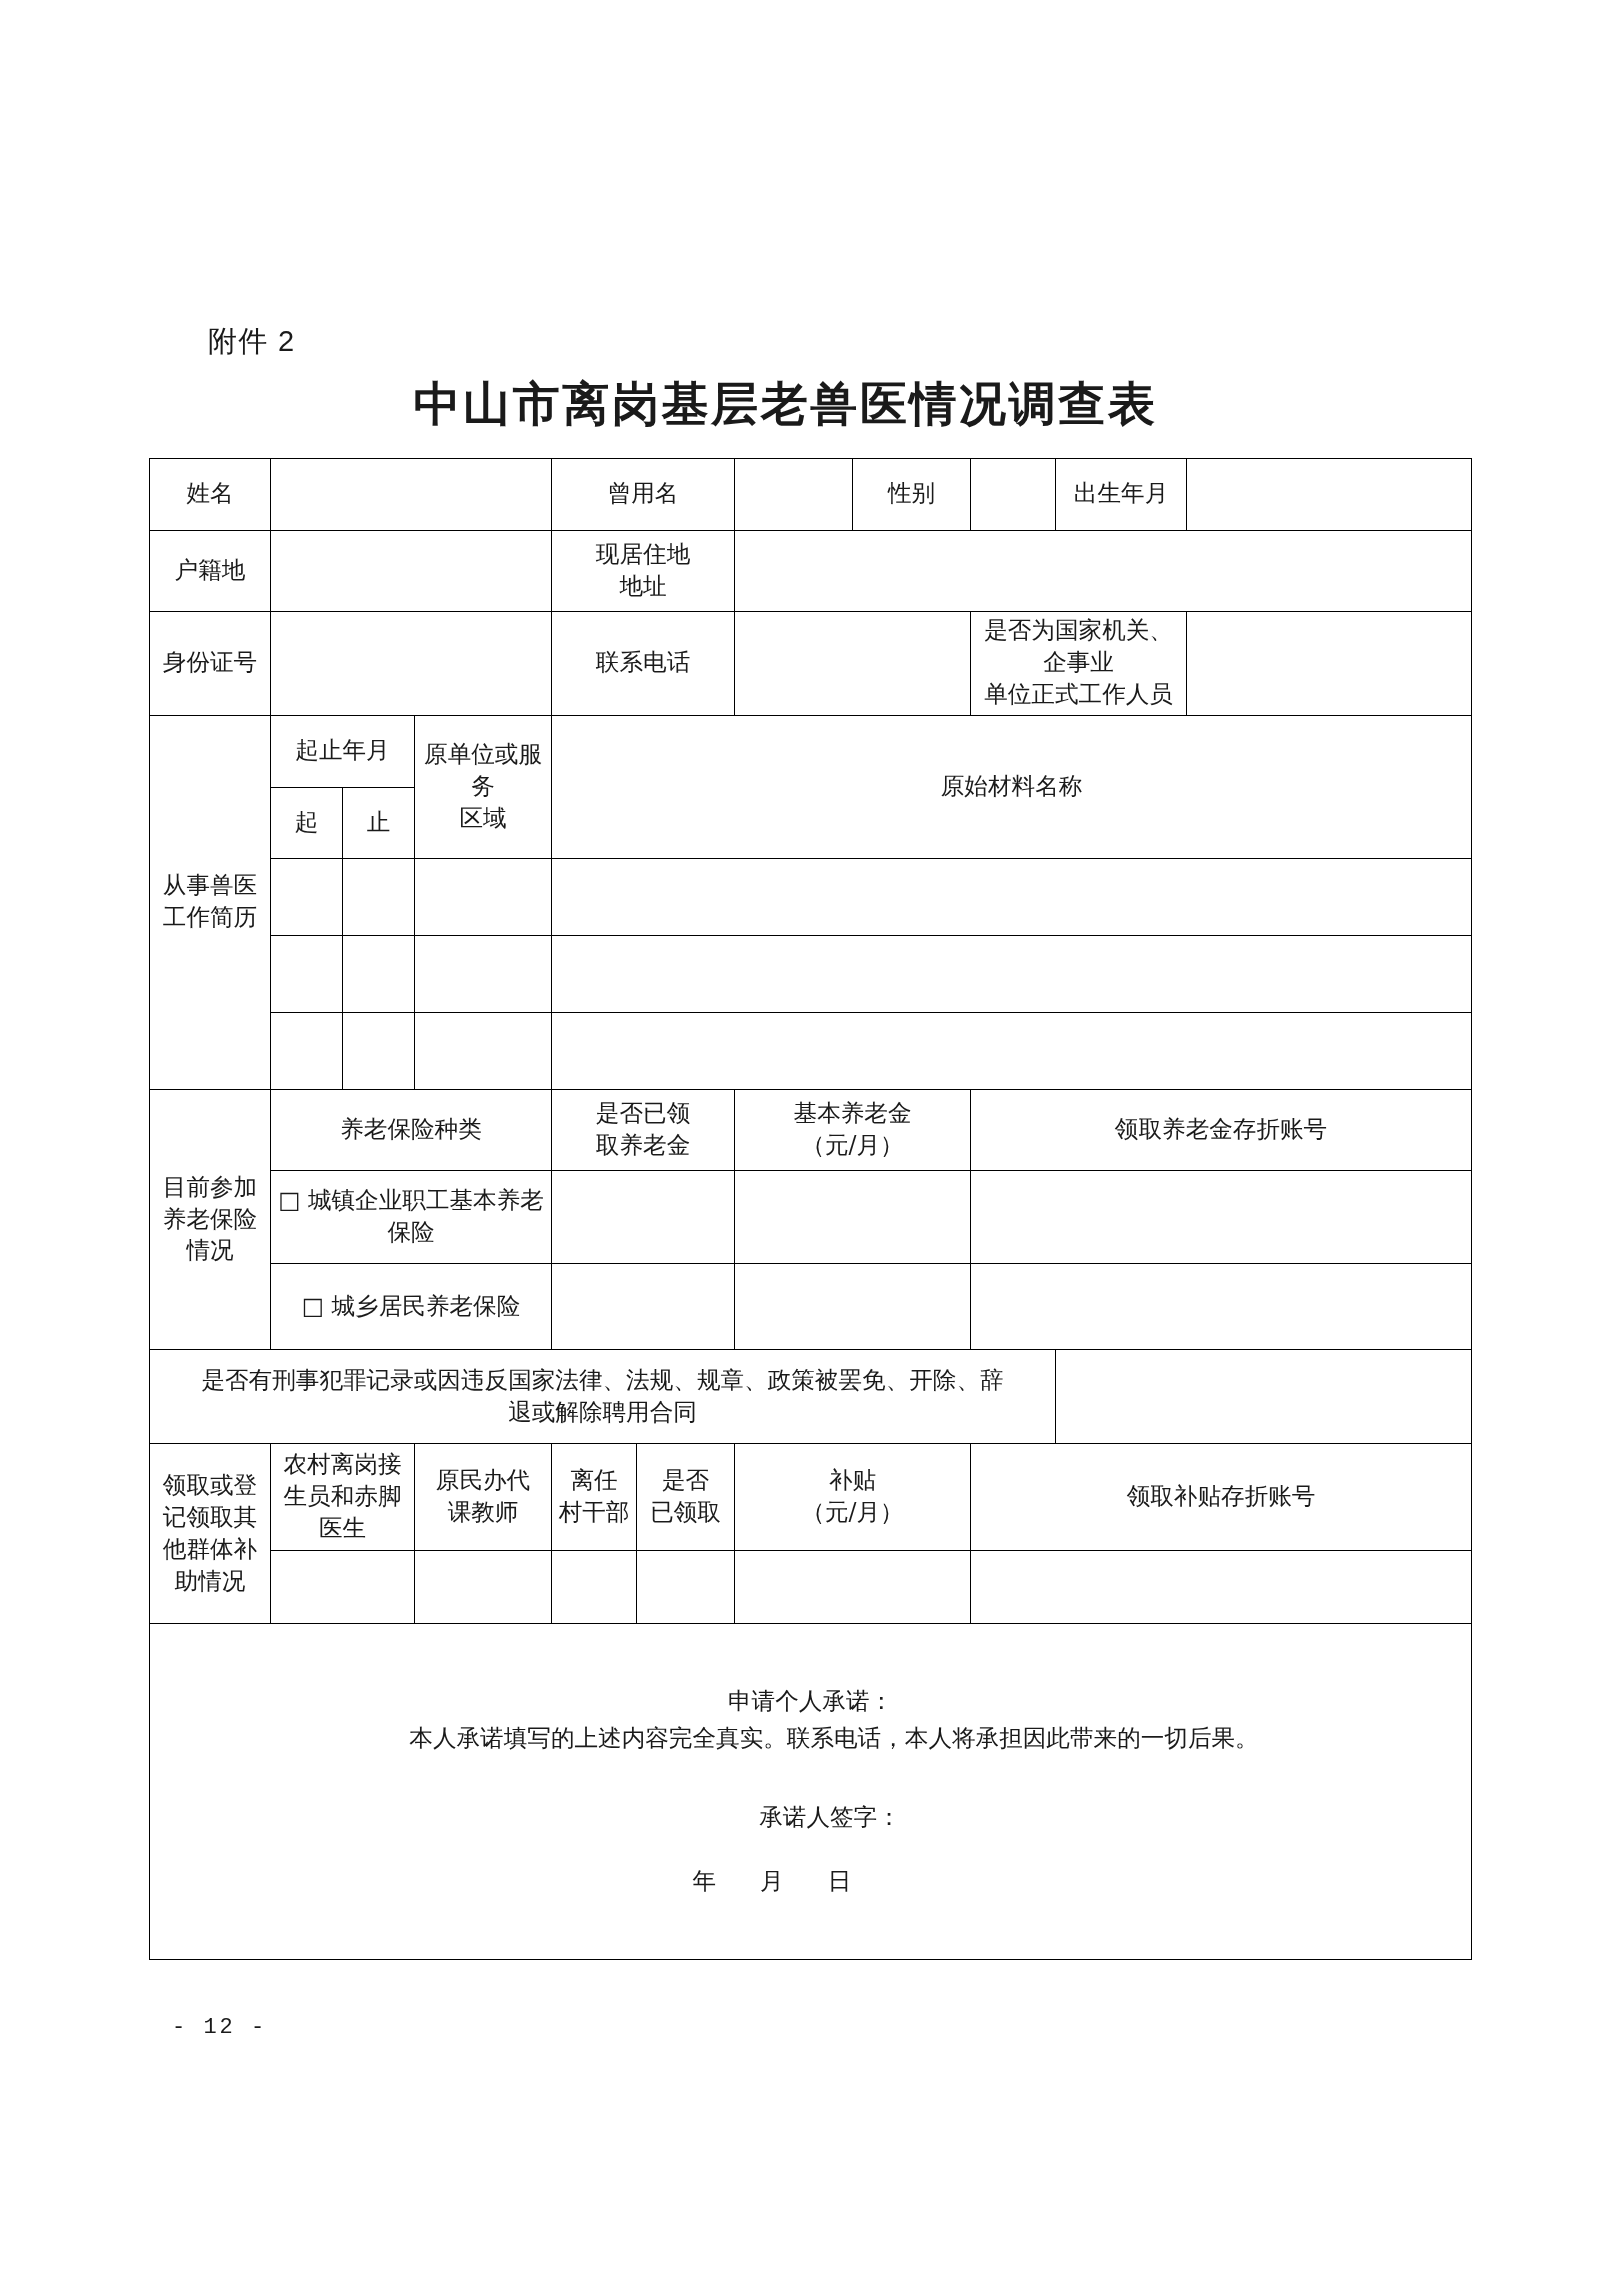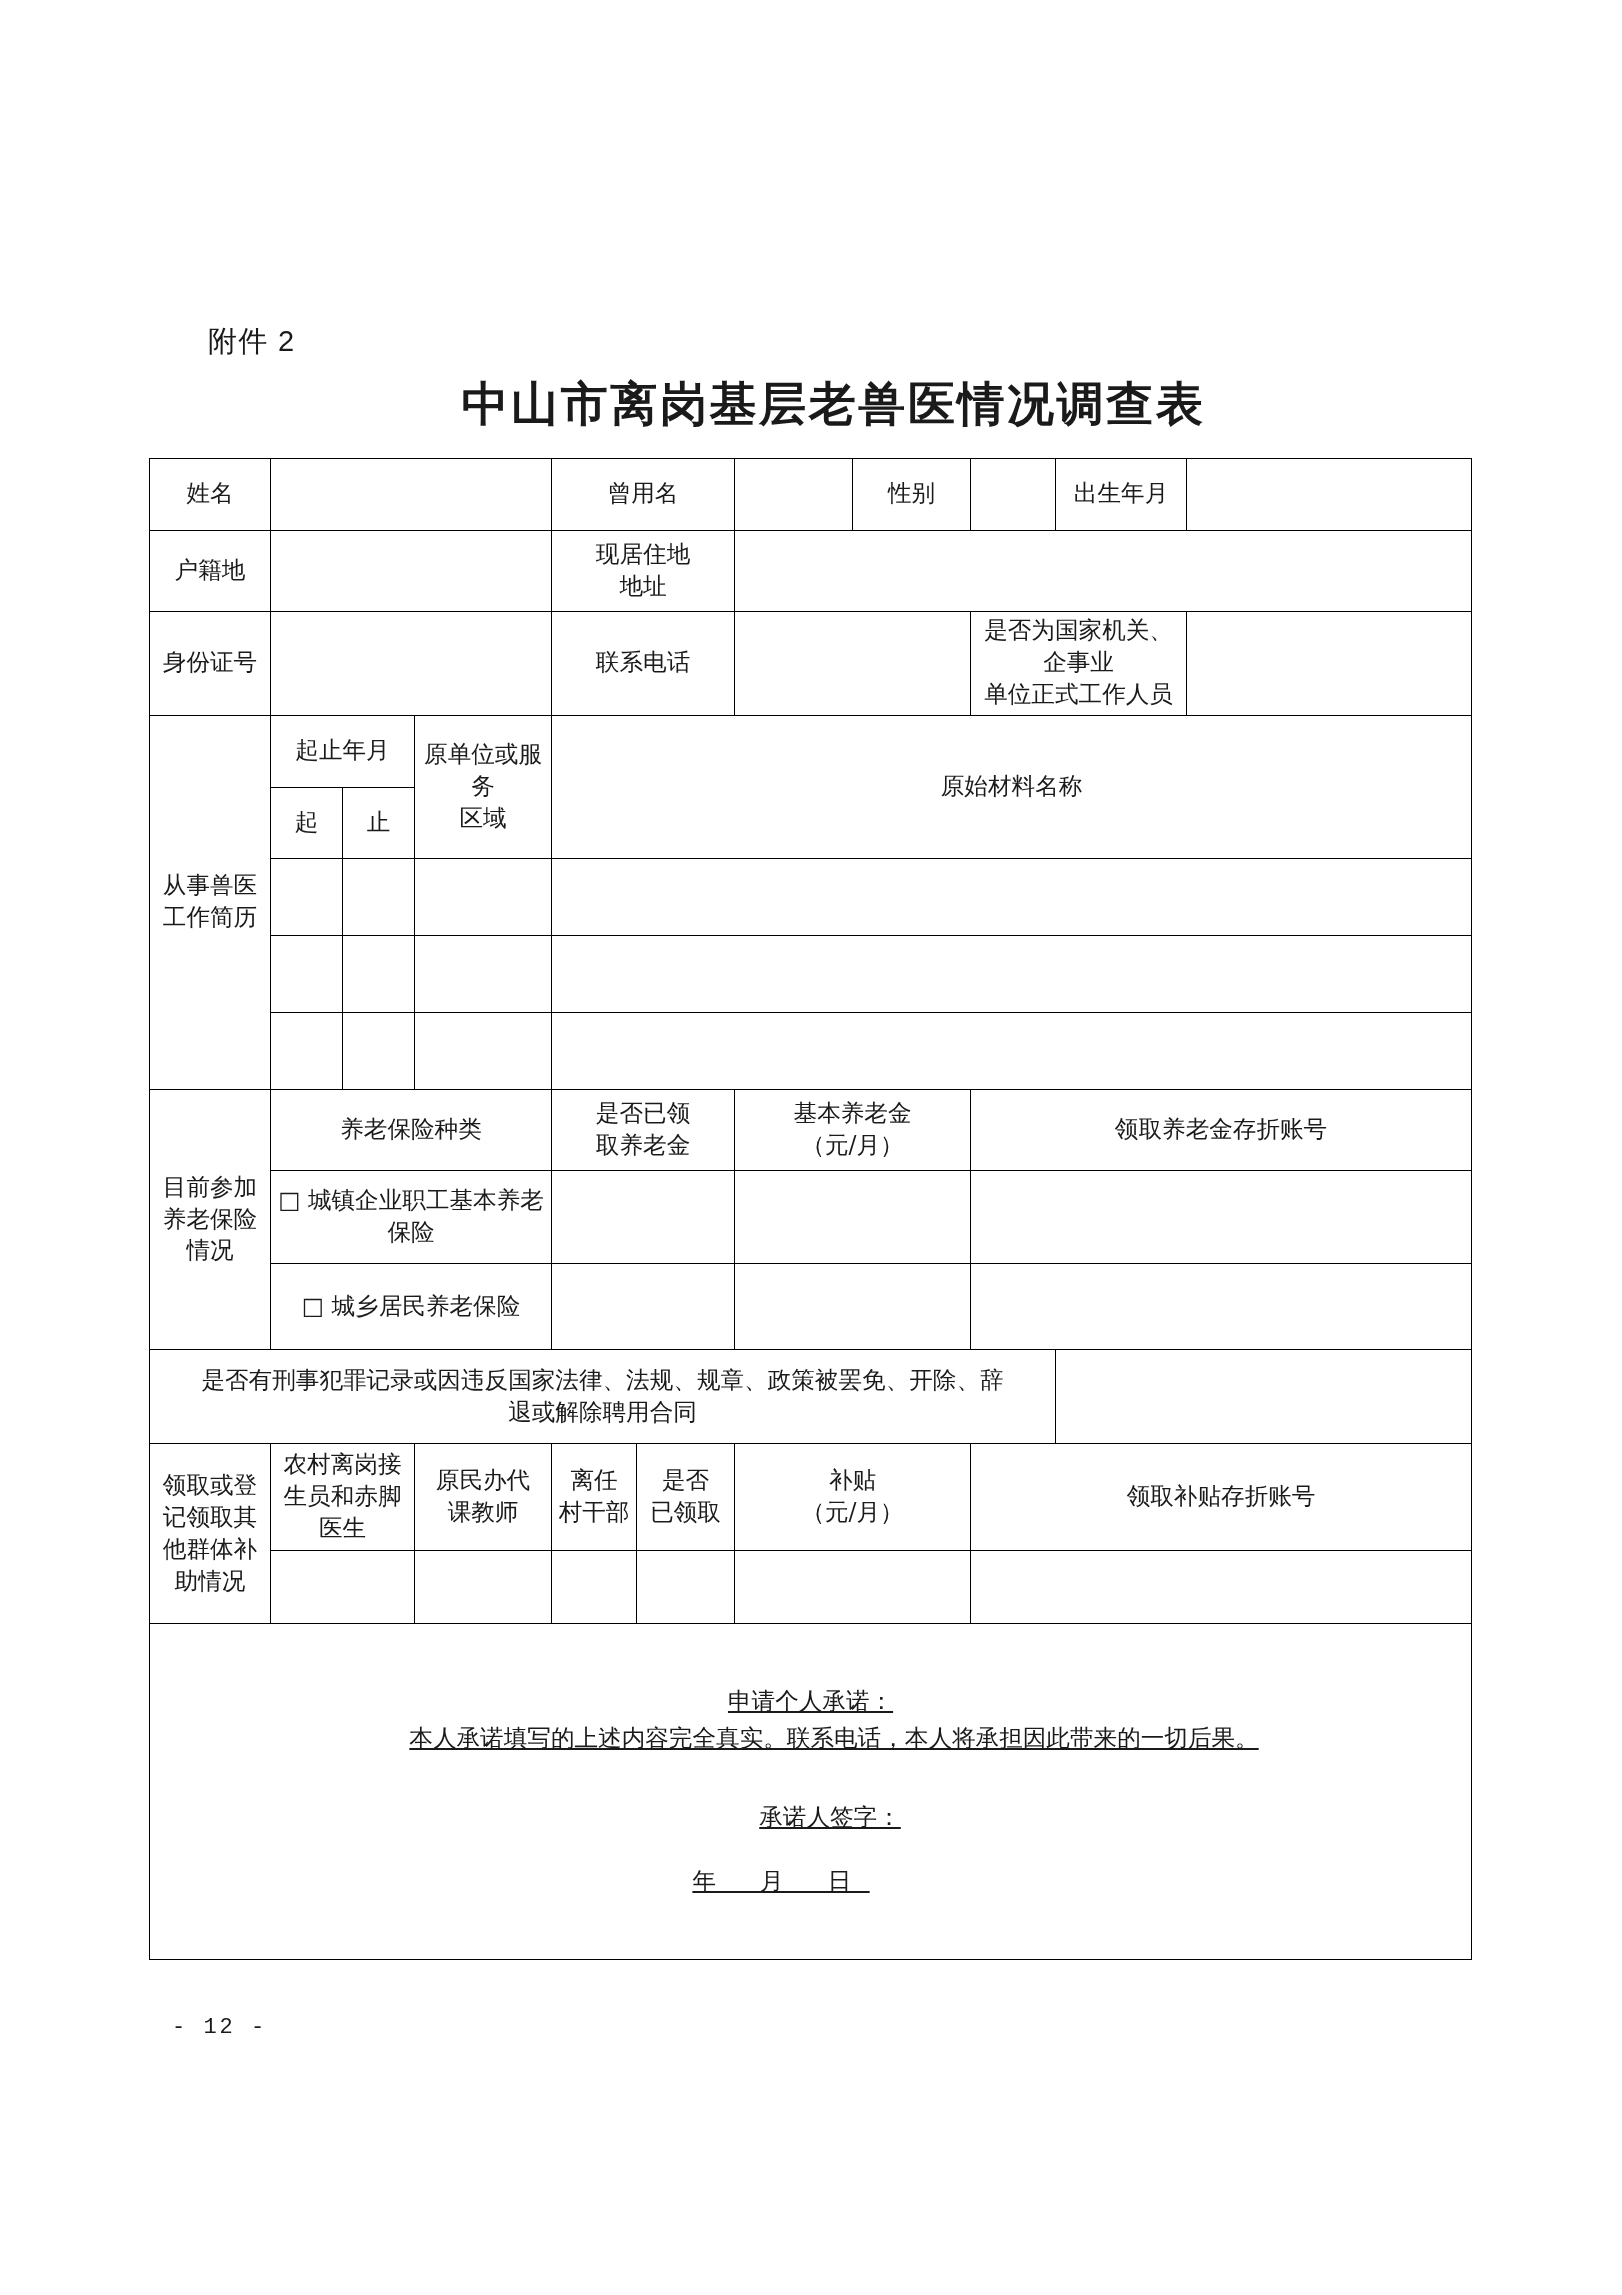"中山市离岗基层老兽医情况调查表" .doc-title { margin-left: 48px -> none }
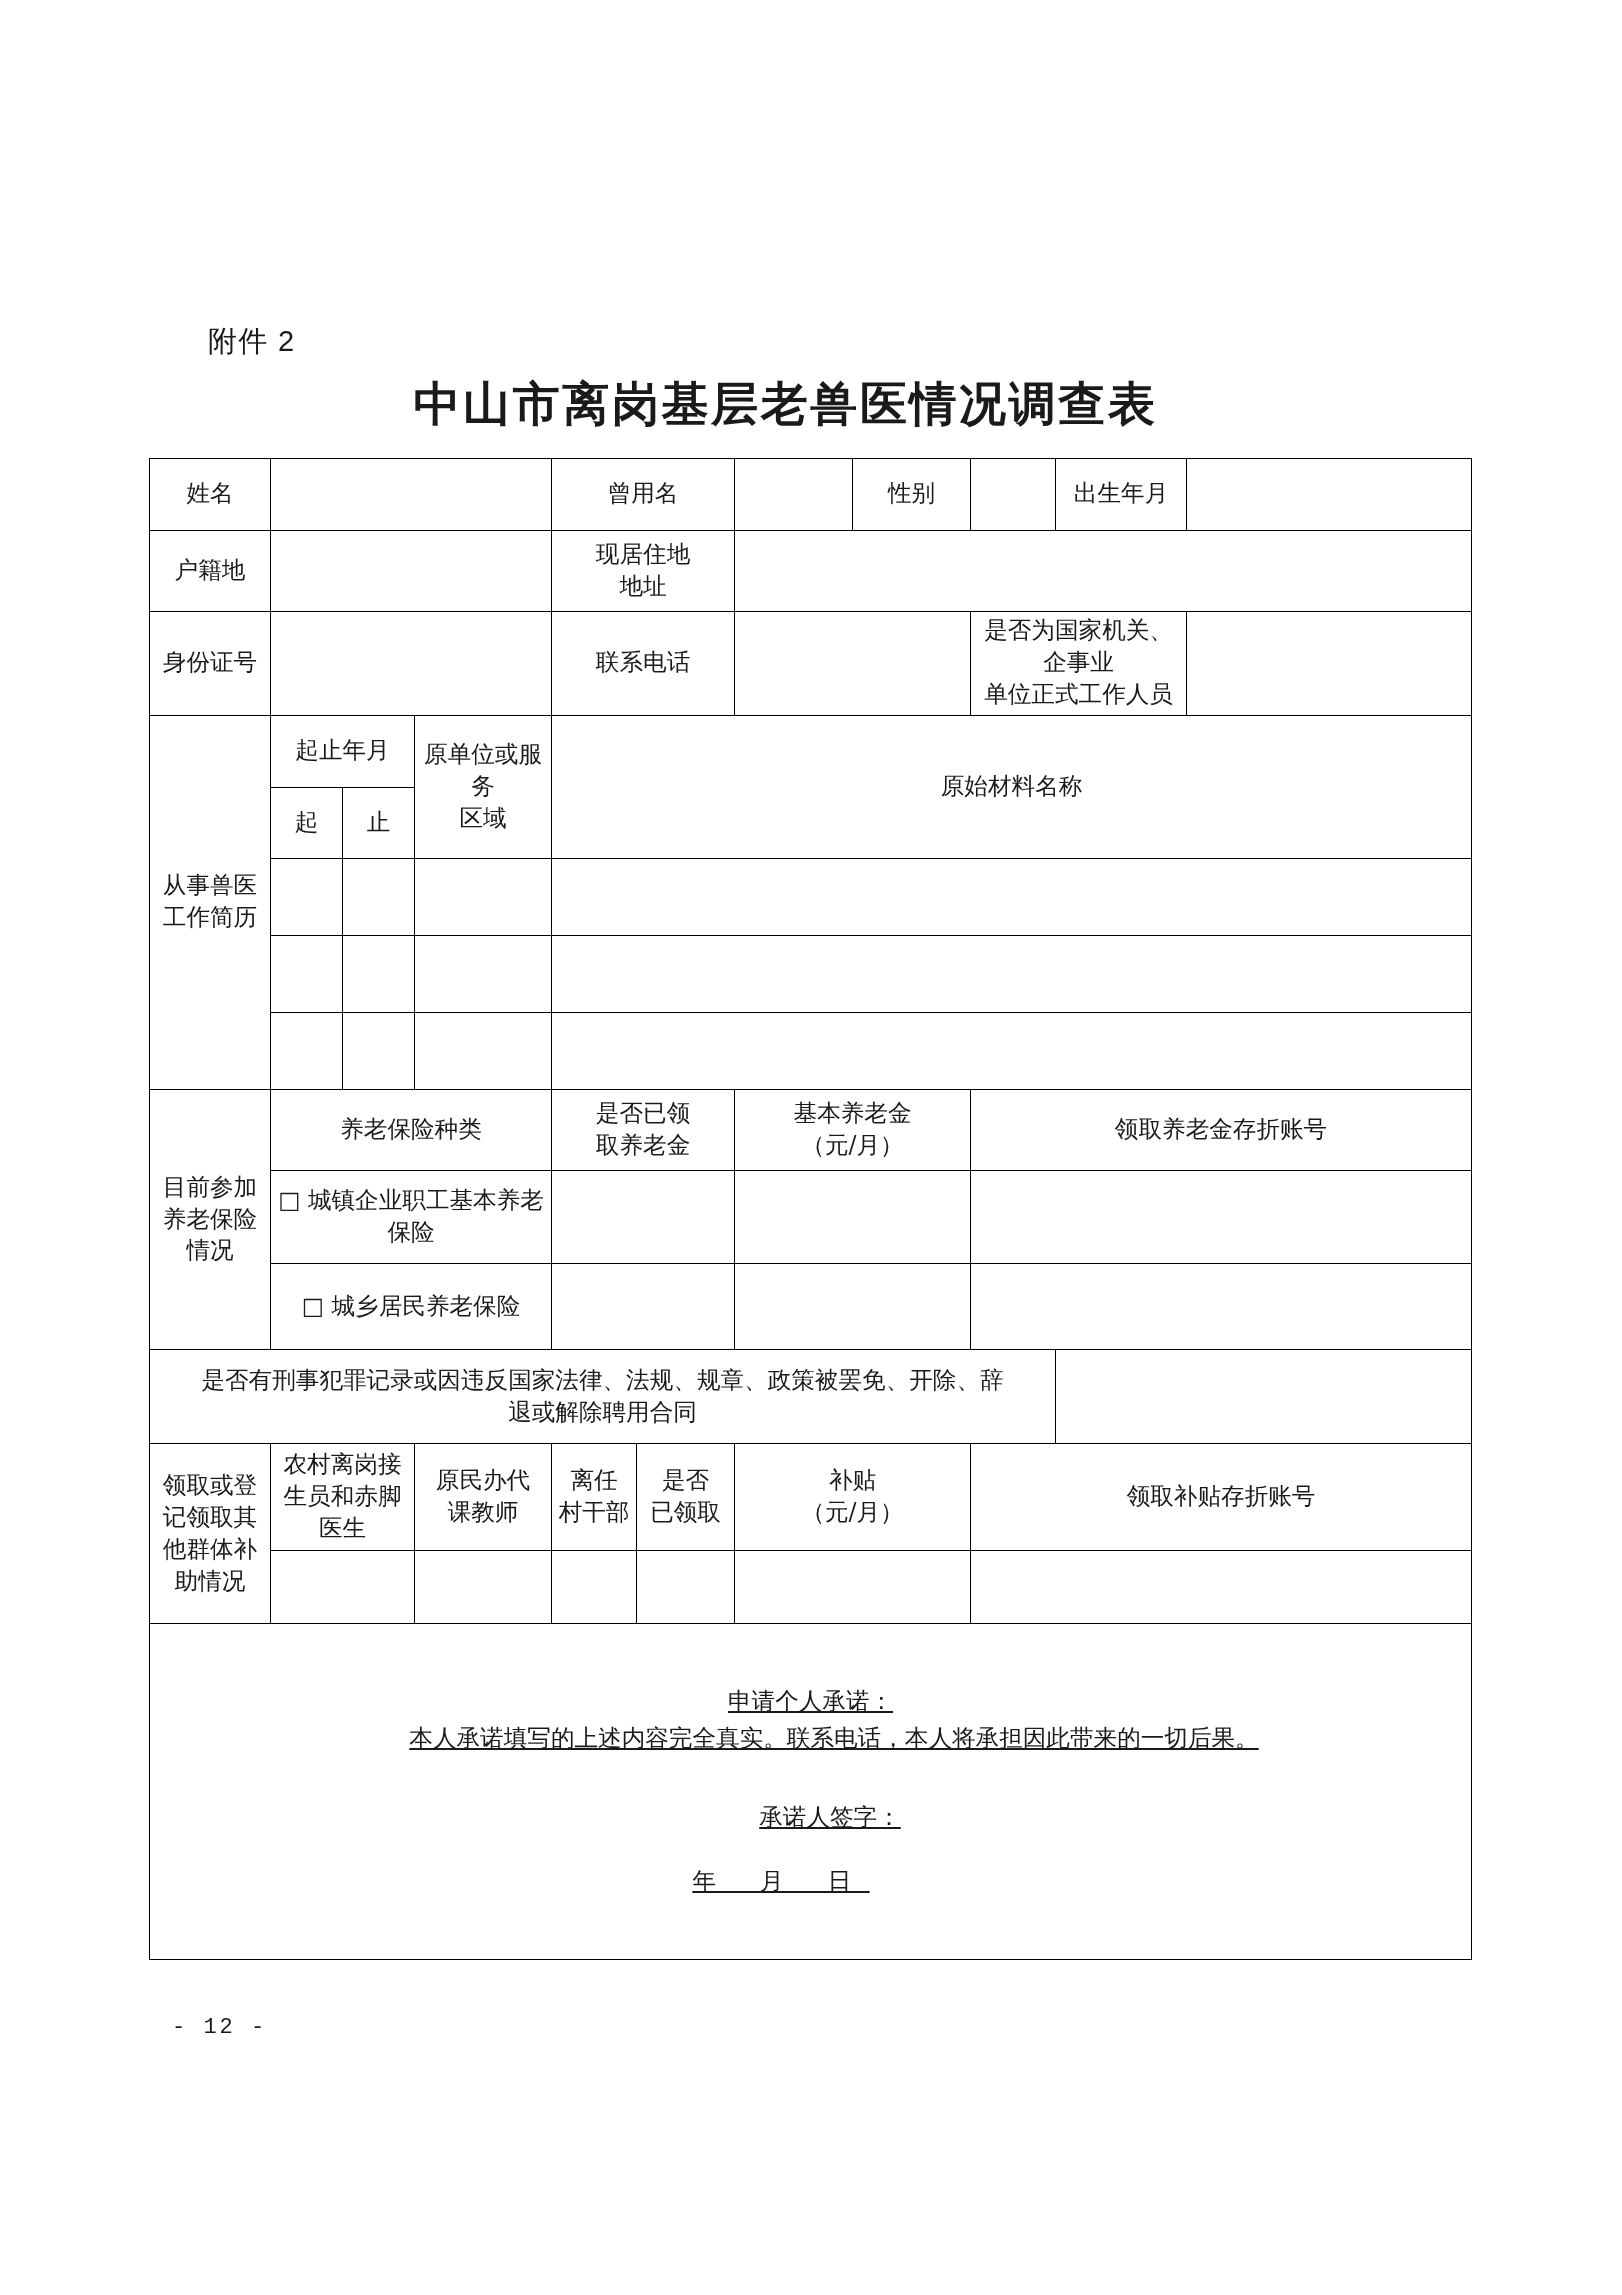"申请个人承诺：" .commit-cell { text-decoration: underline -> none }
